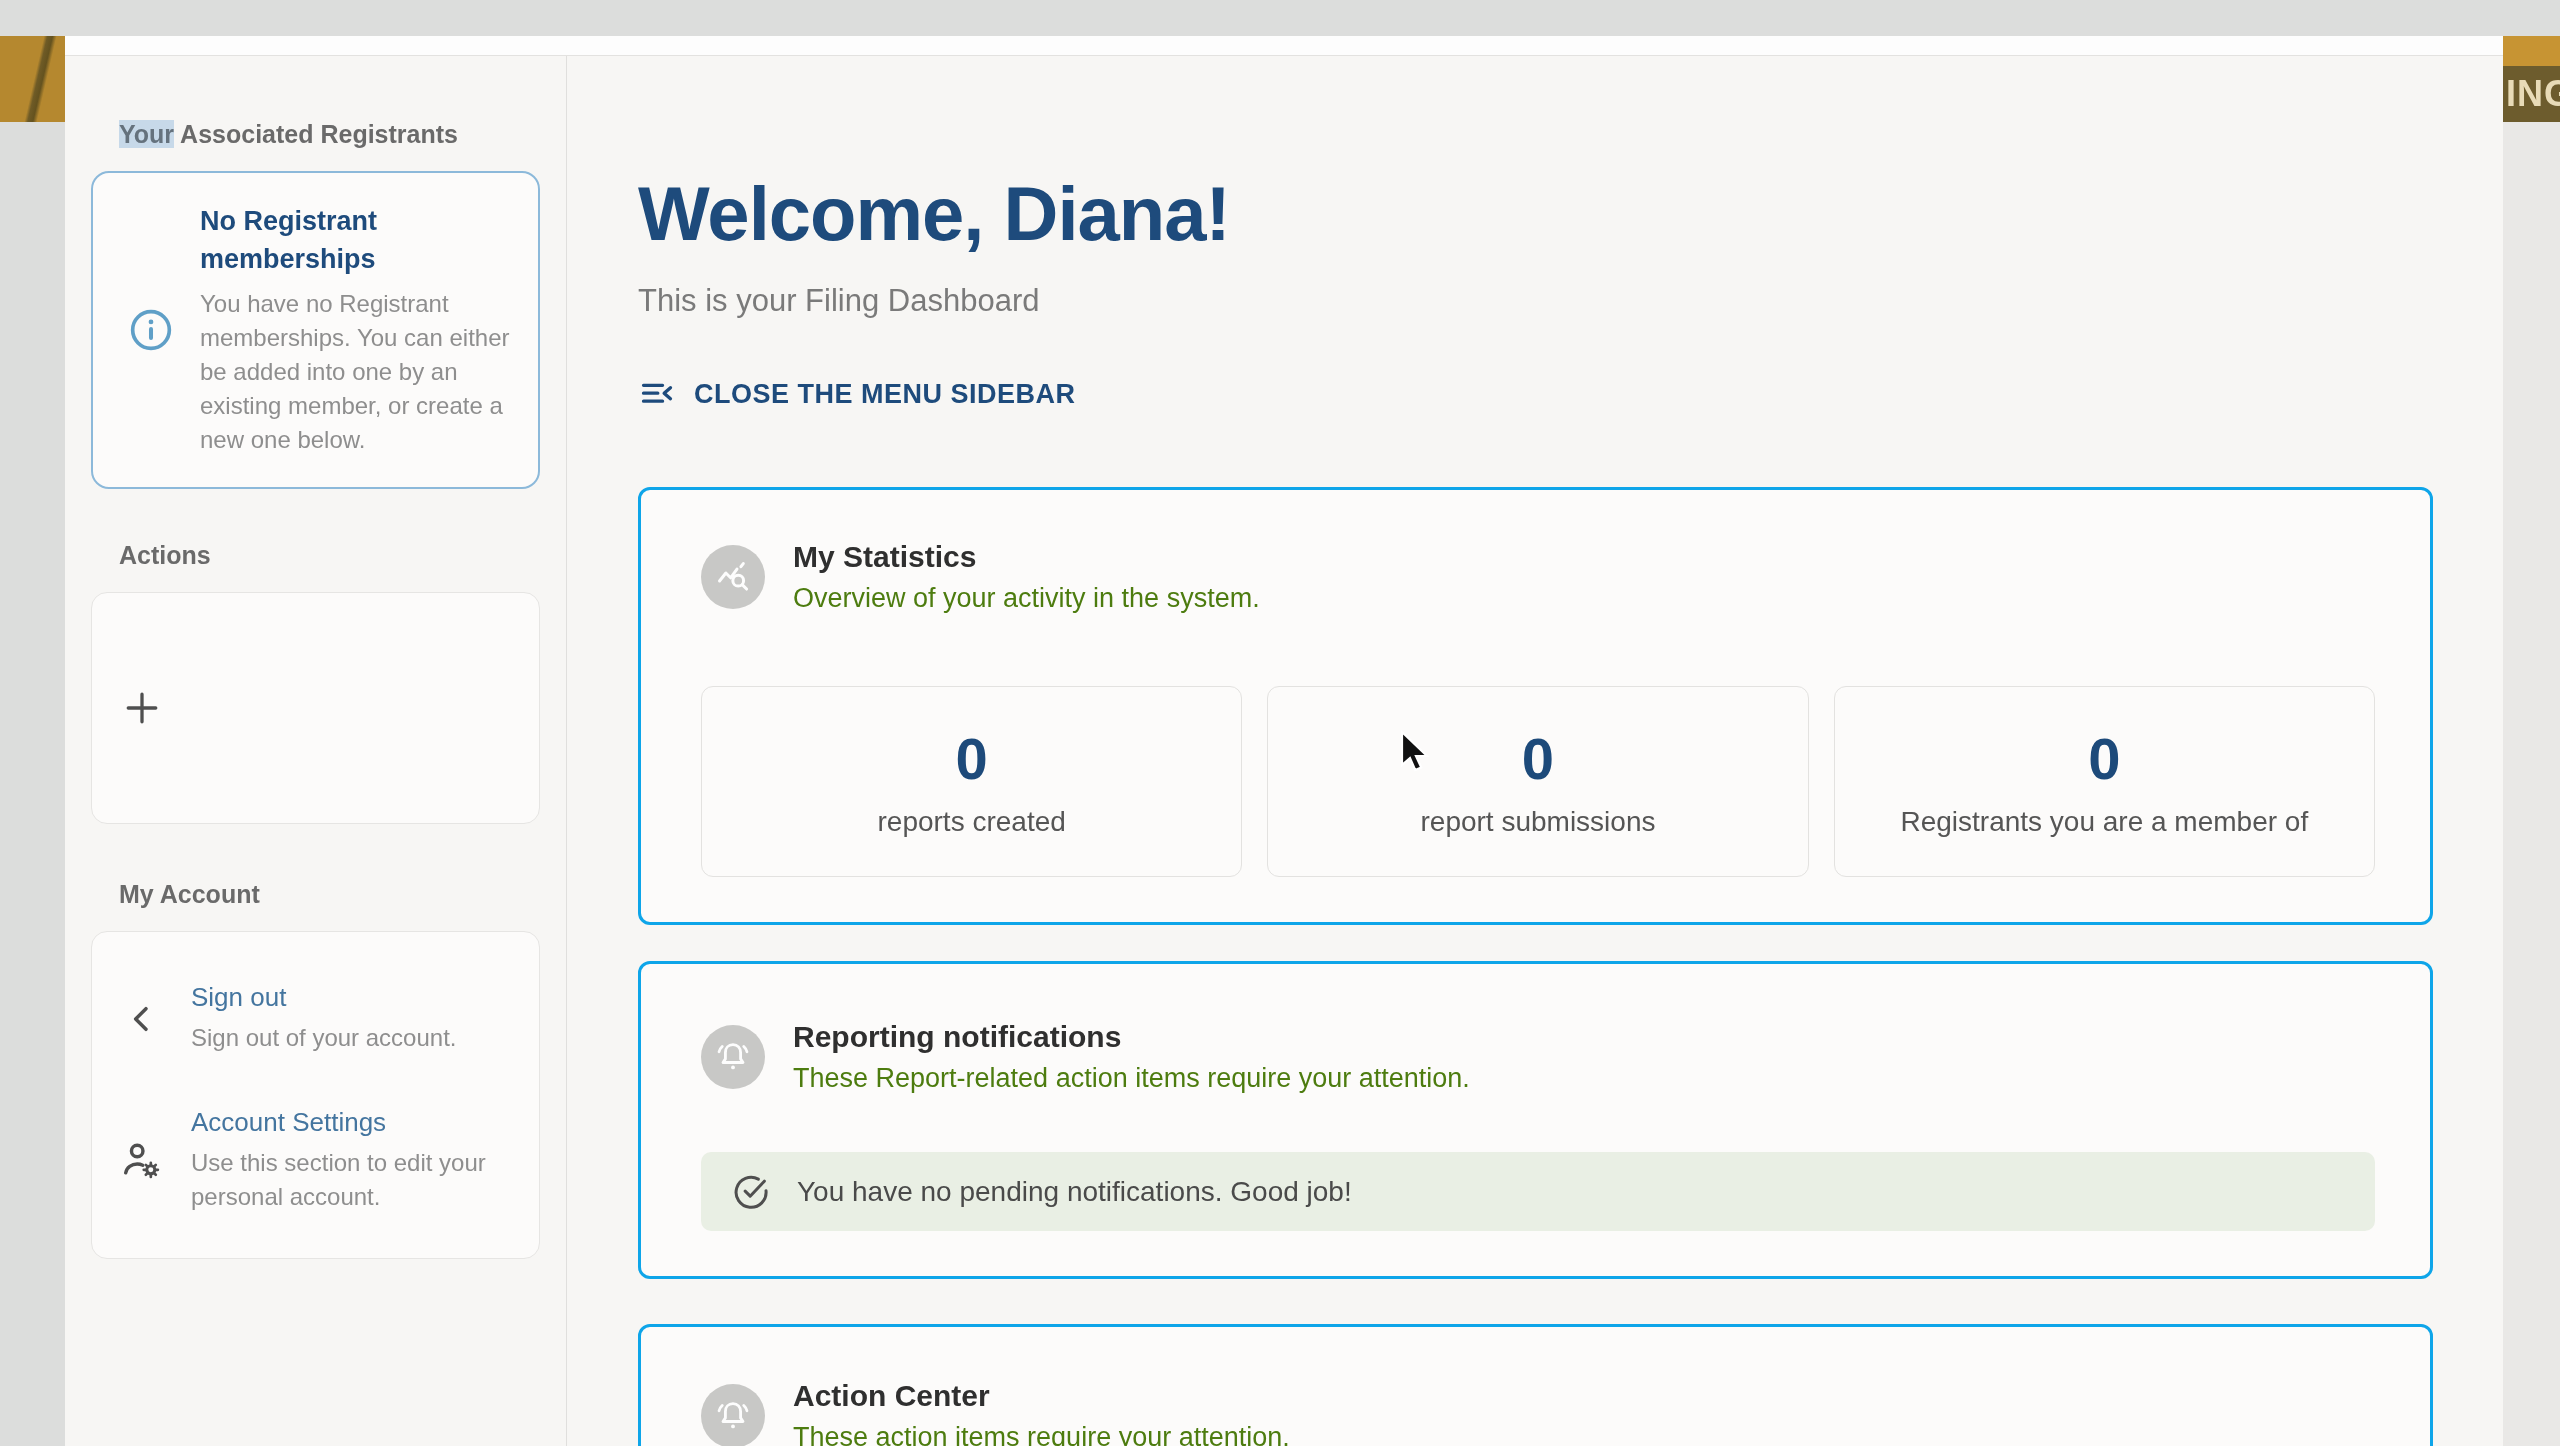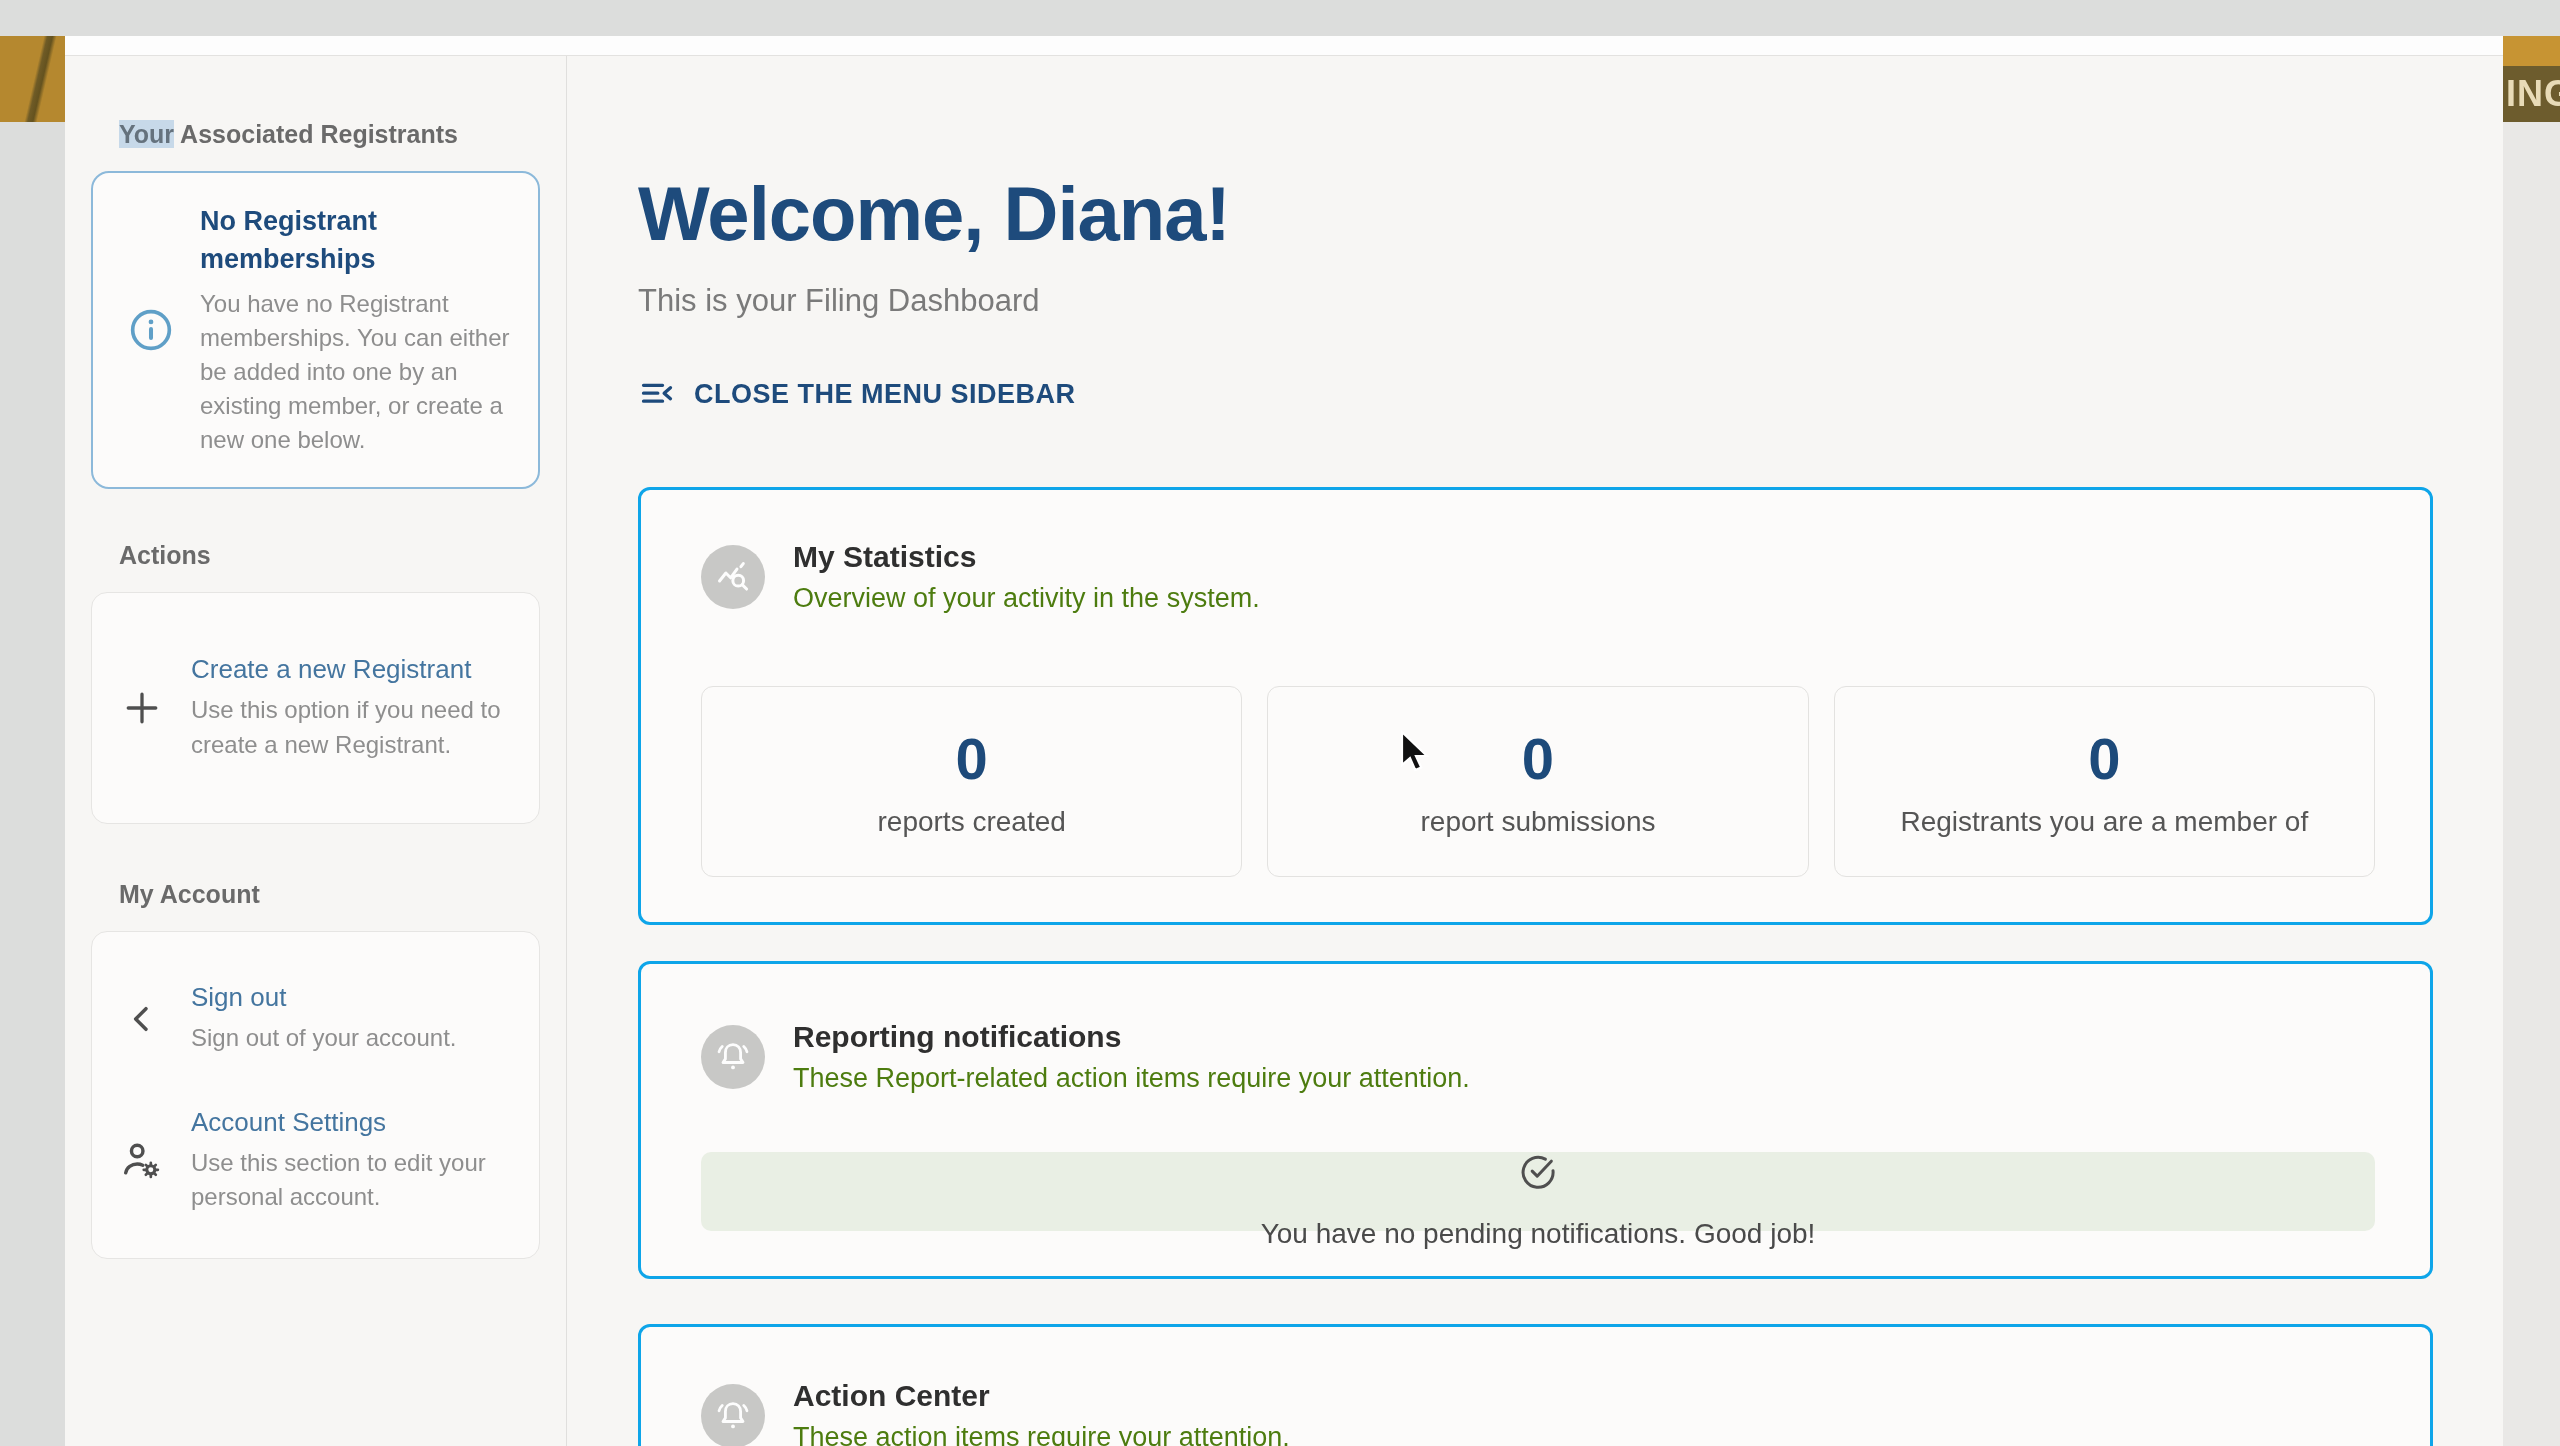"Create a new Registrant" div { html: <div> <div>Create a new Registrant</div> <div>Use this option if you need to create a new Registrant.</div> </div> -> none }
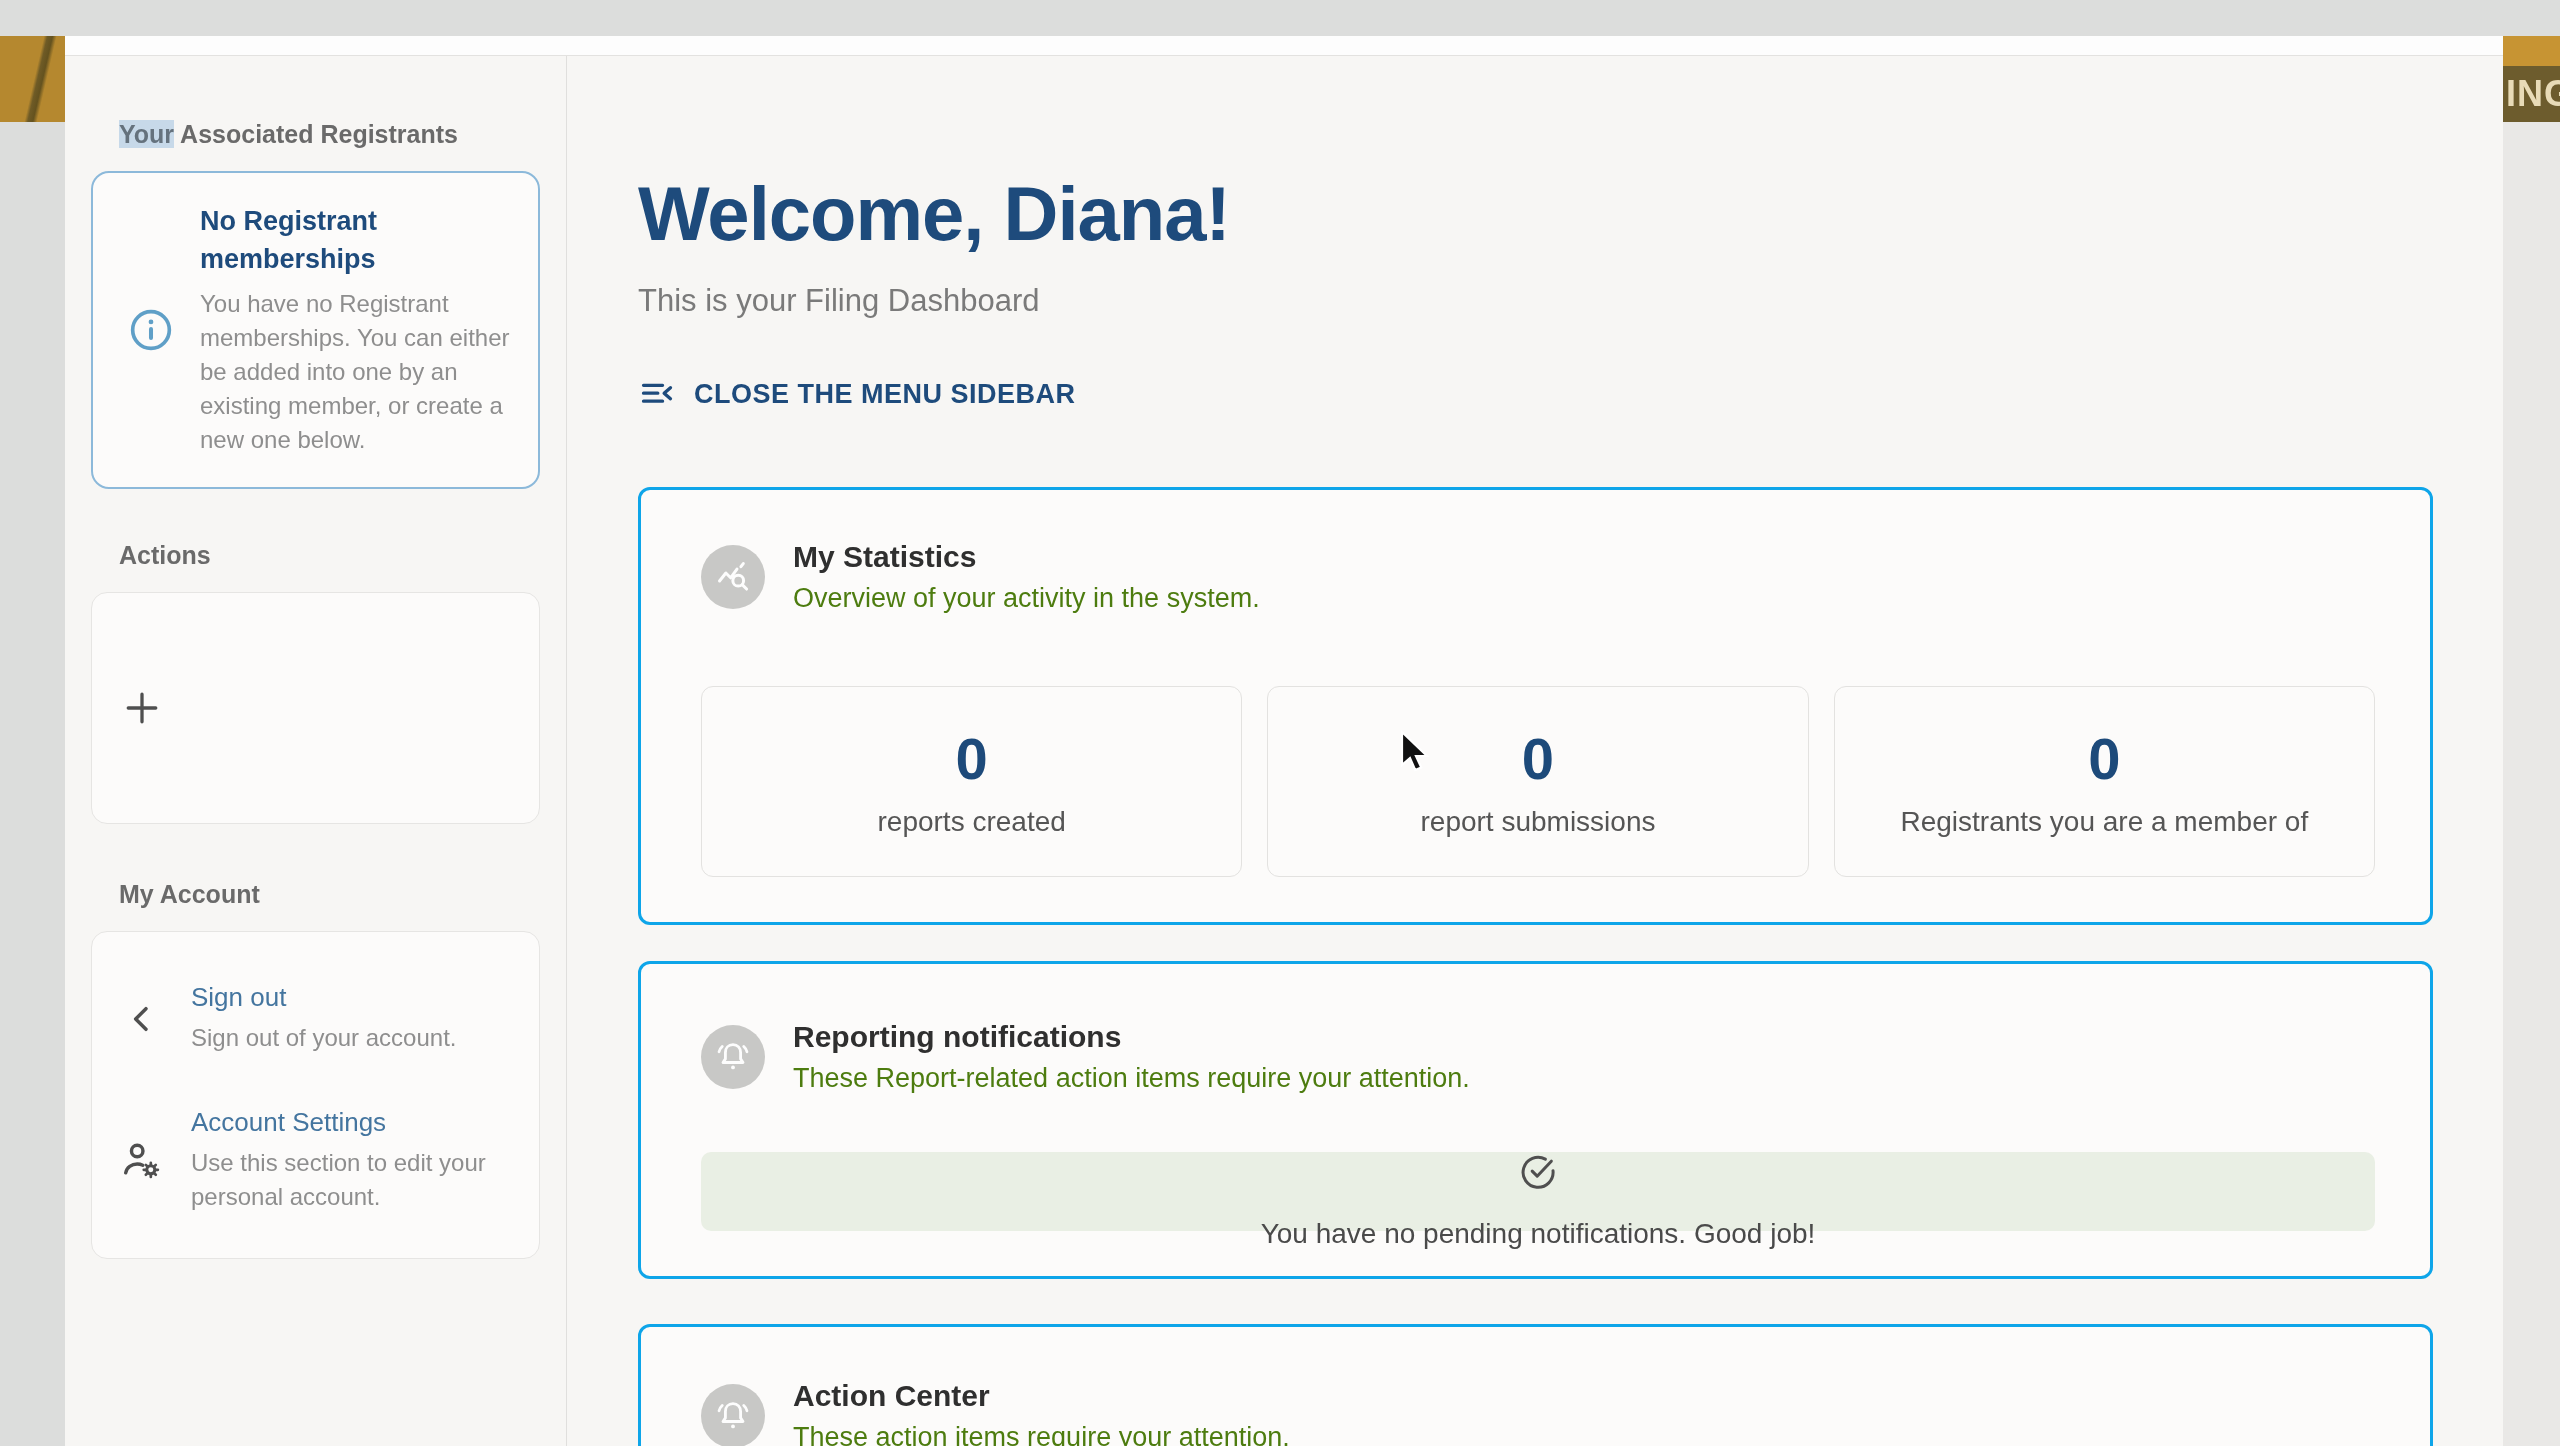"You have no pending notifications." .success-bar { flex-direction: column -> none }
